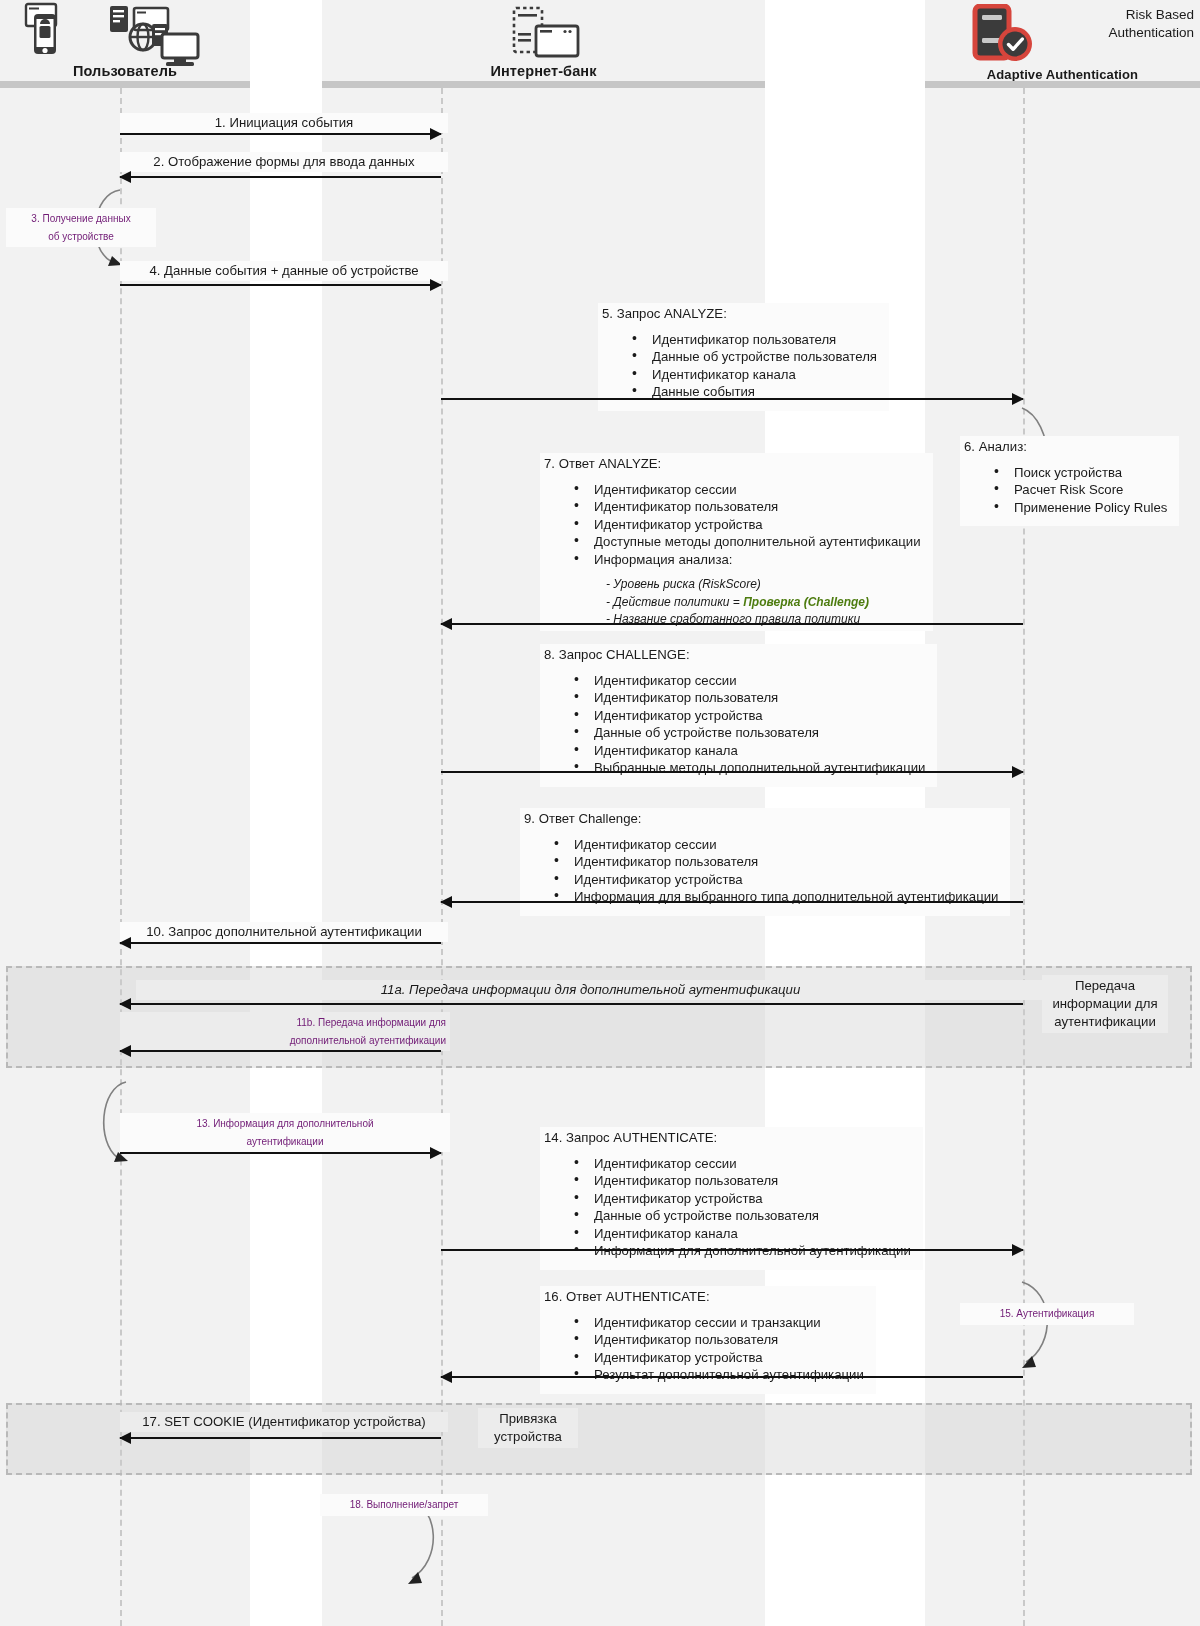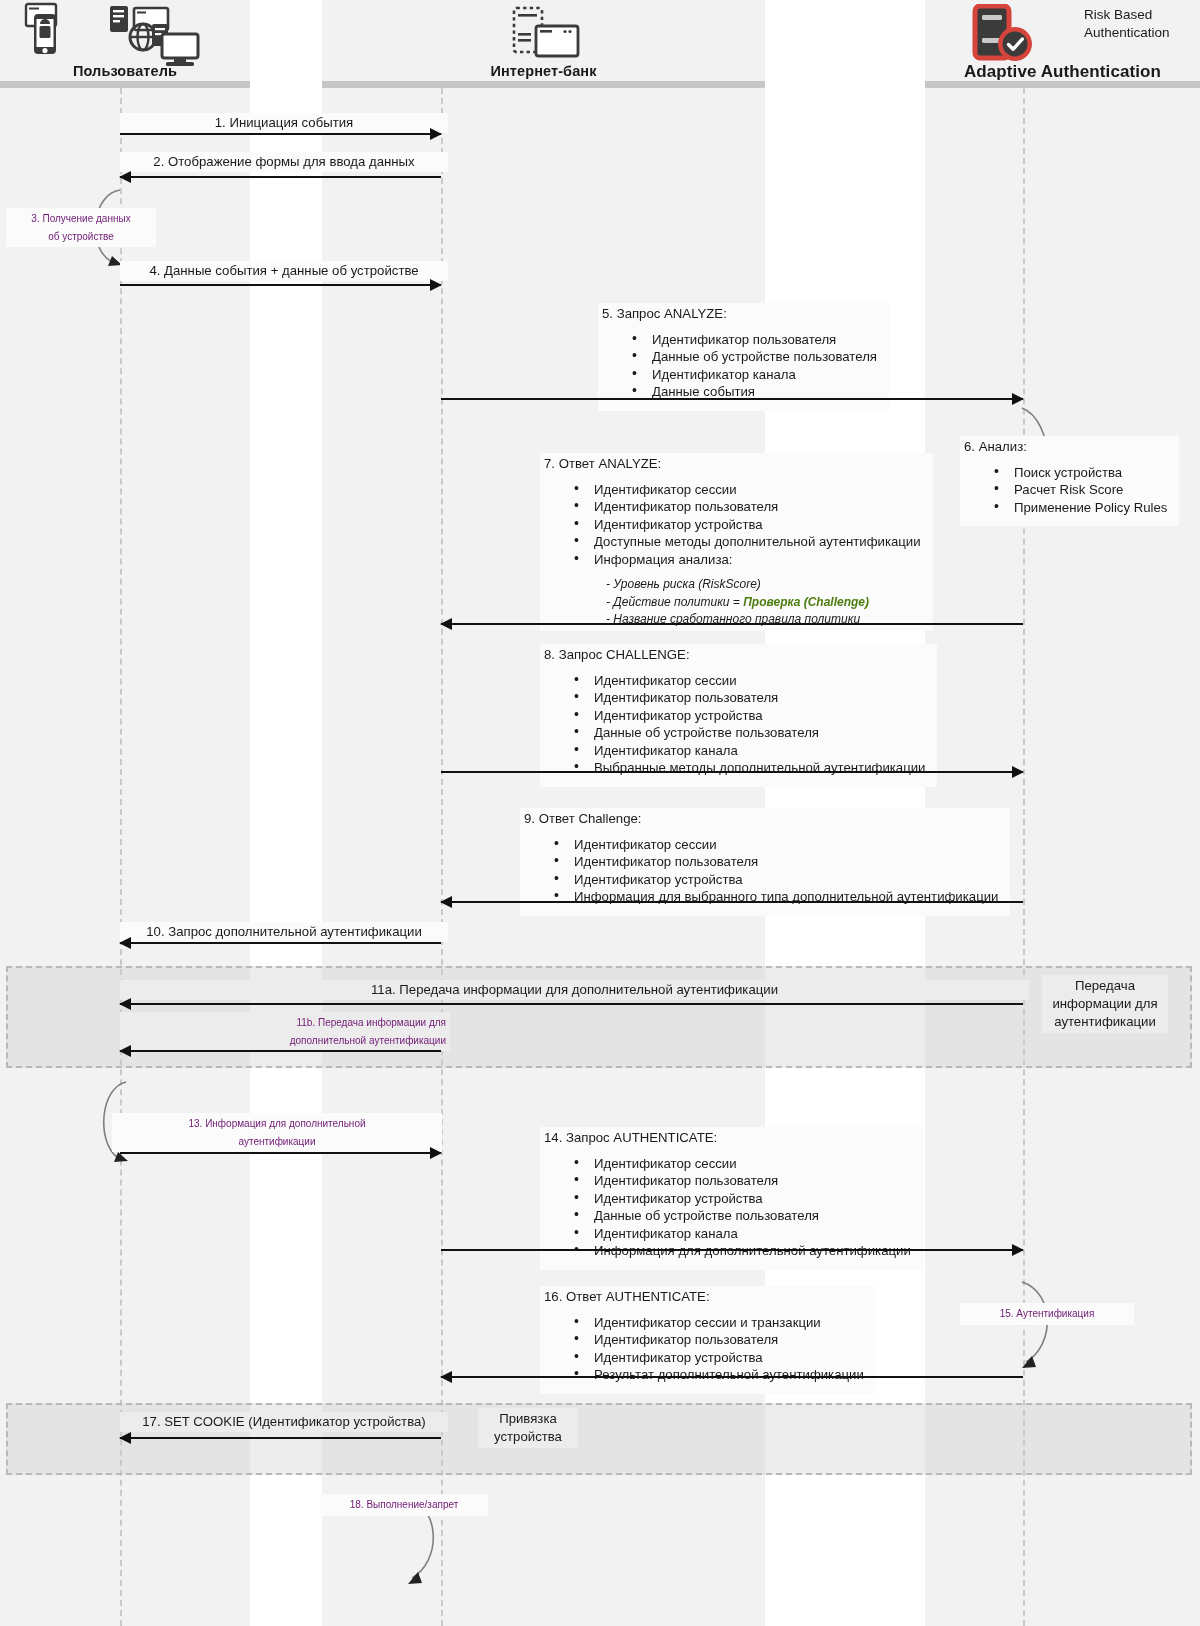"Risk Based" .rba-caption { text-align: left -> right }
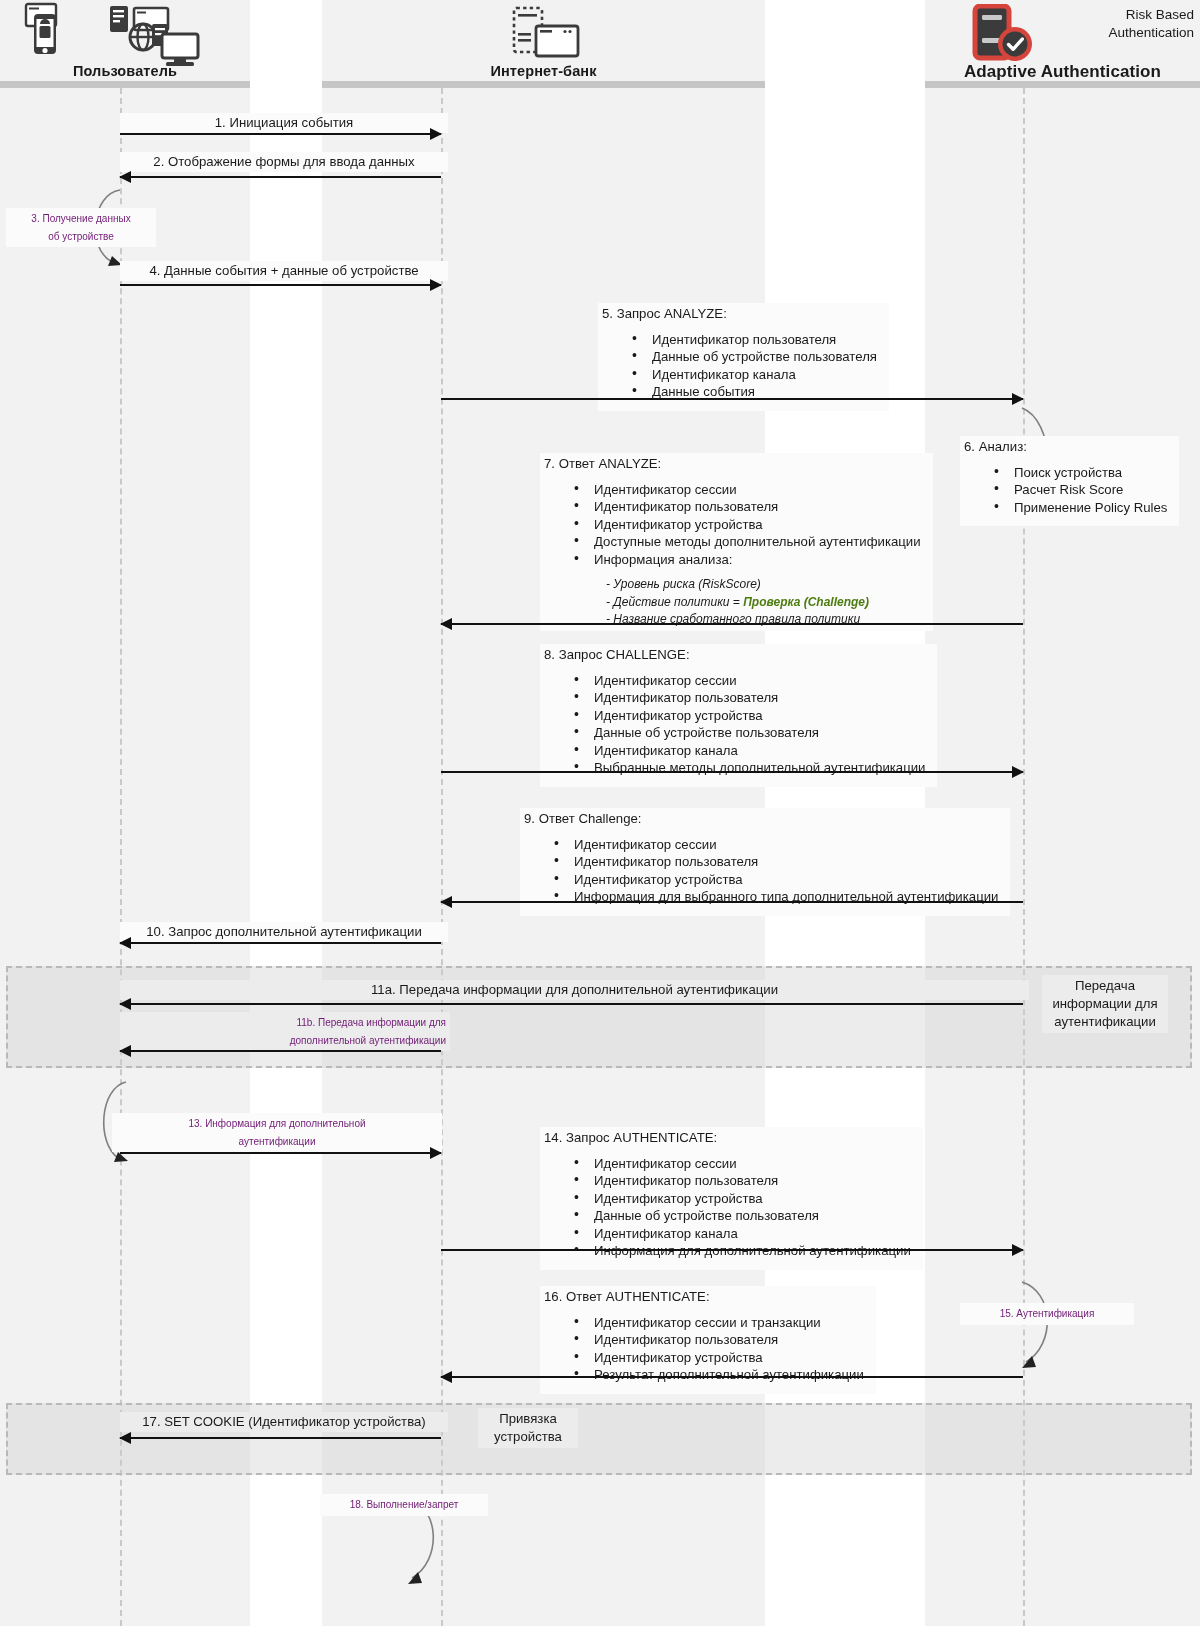"Adaptive Authentication" .hdr.h3 .hlabel { font-size: 17px -> 13px }
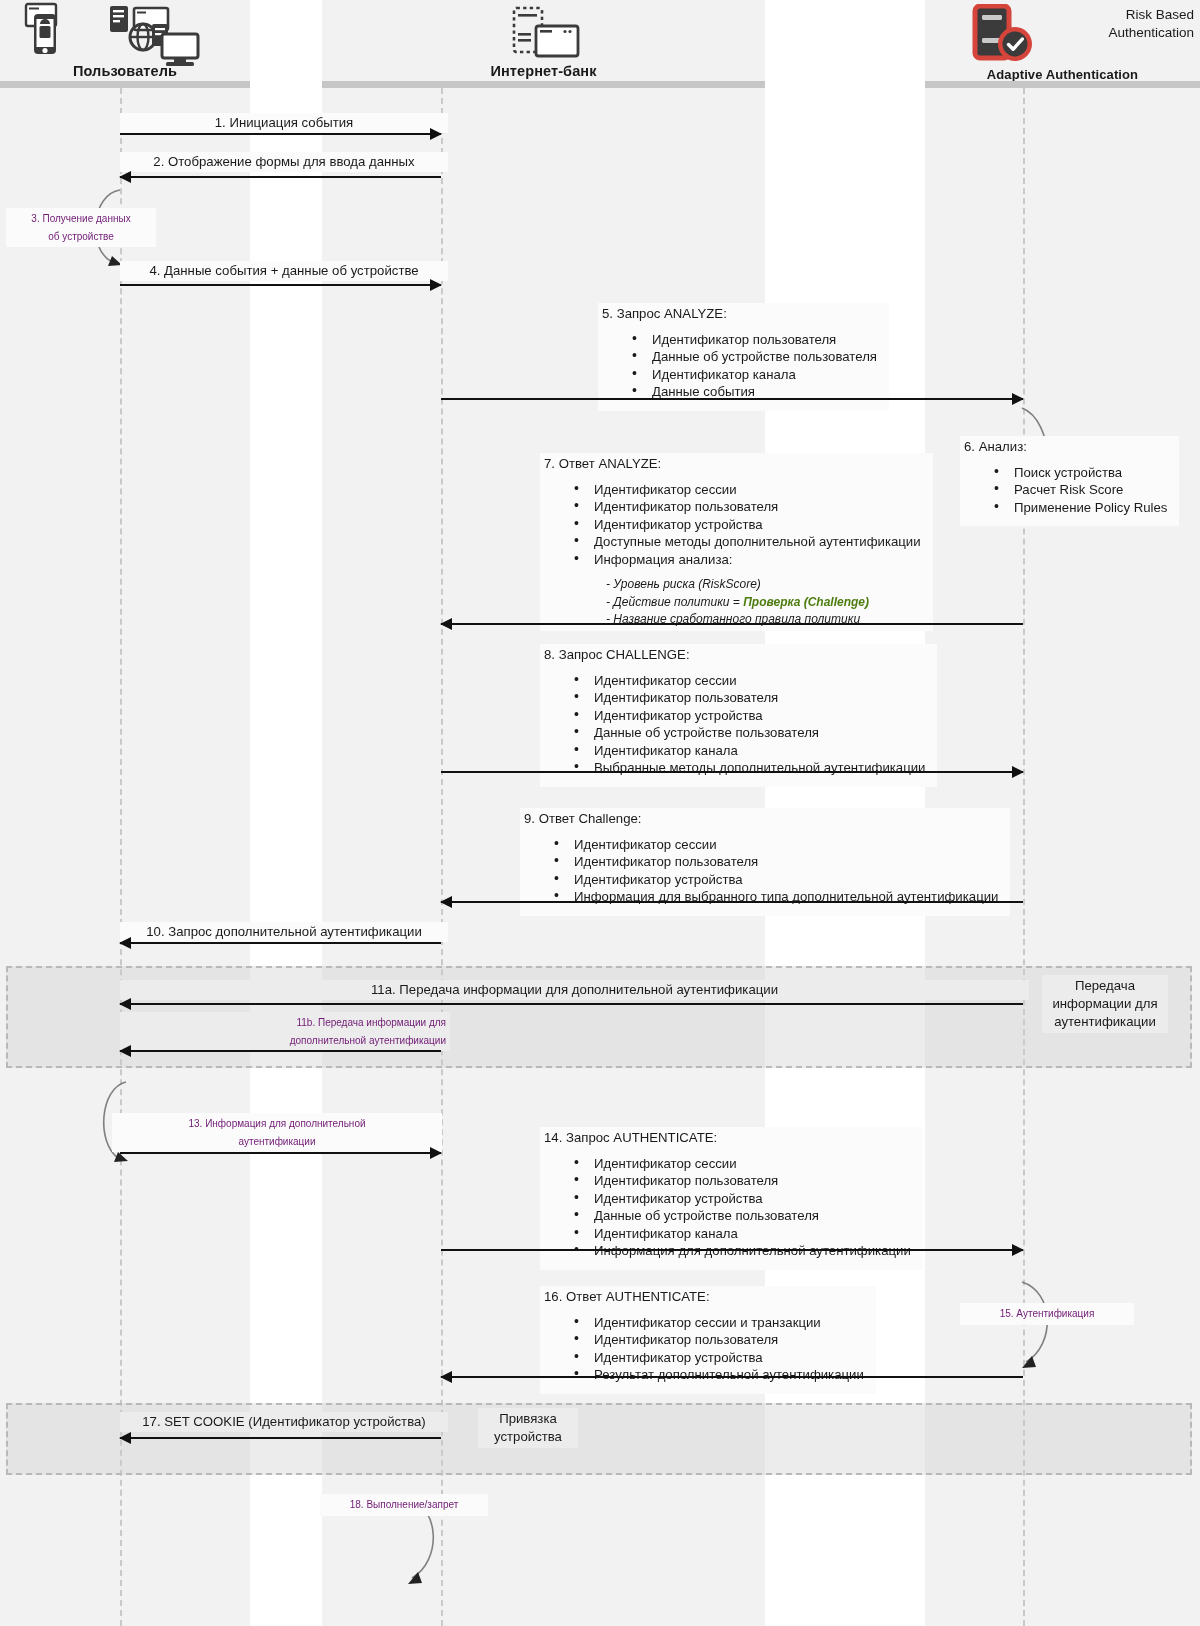"11a. Передача информации для" div.lbl { font-style: none -> italic; left: 120px -> 136px }
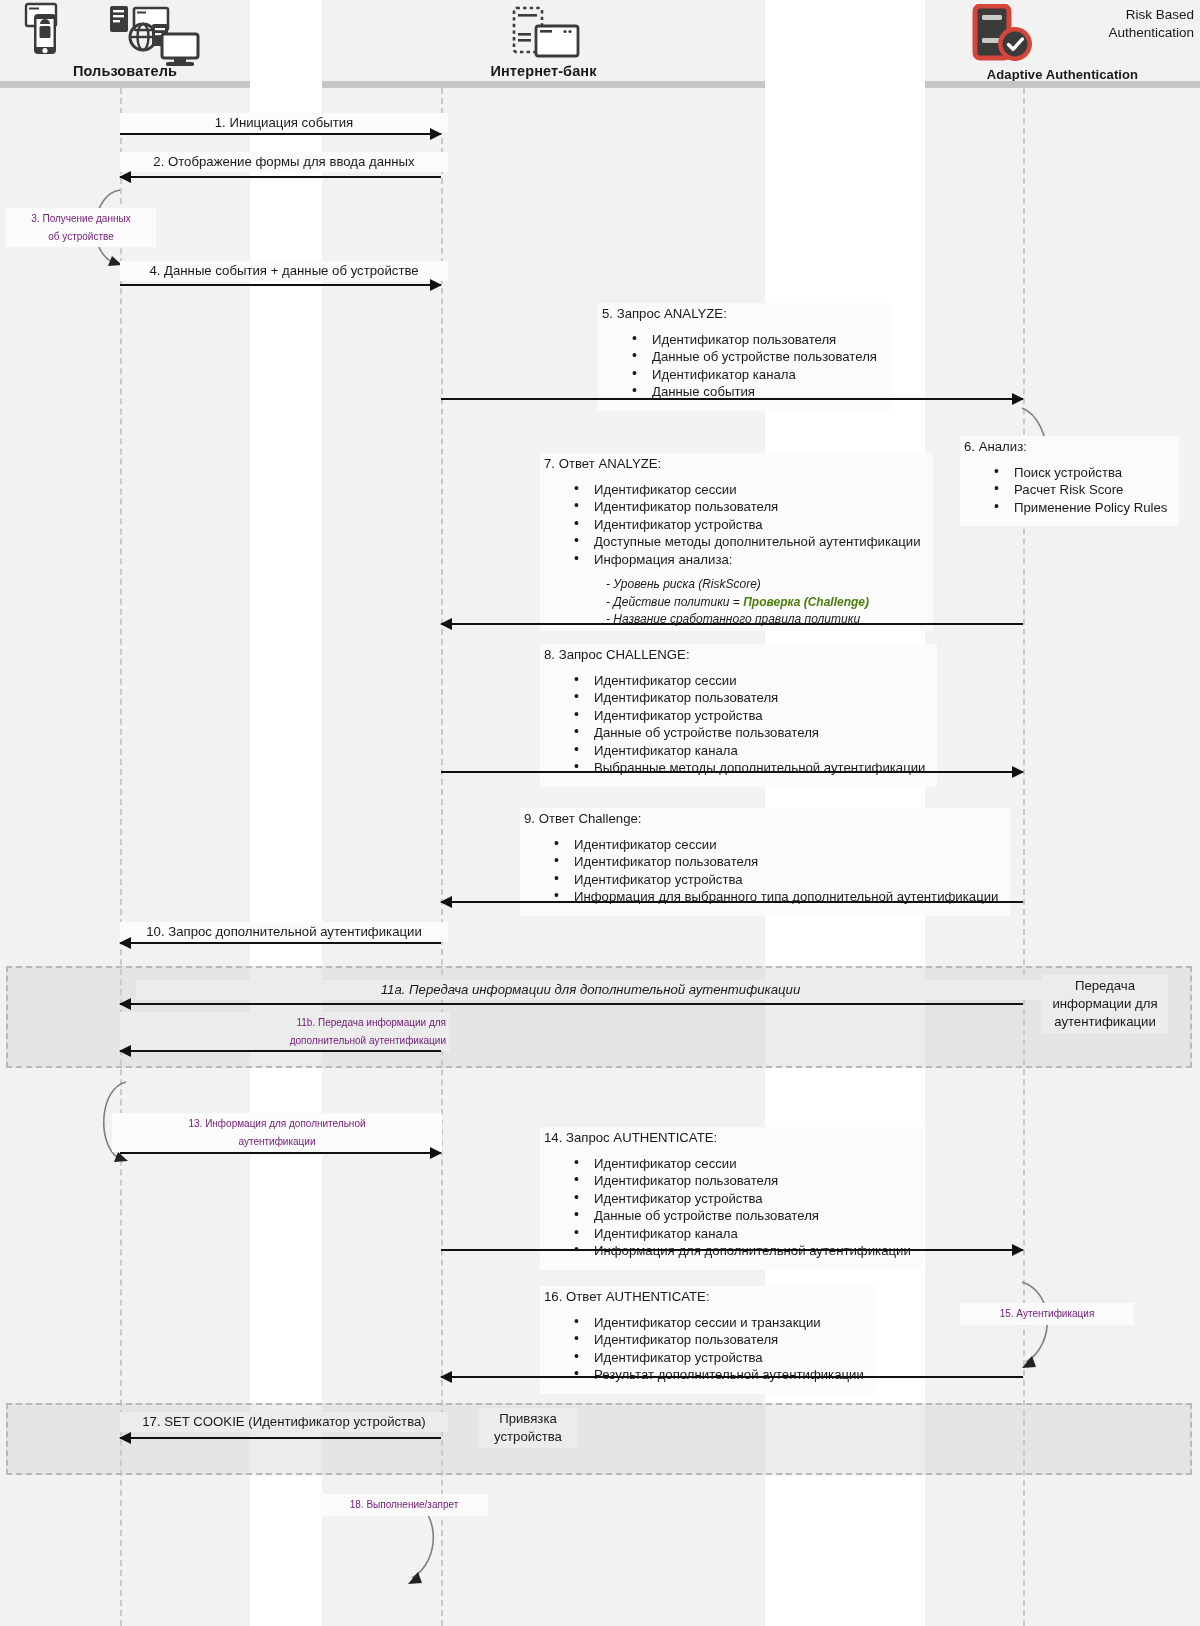"13. Информация для дополнительной" div.selfbox { left: 112px -> 120px }
